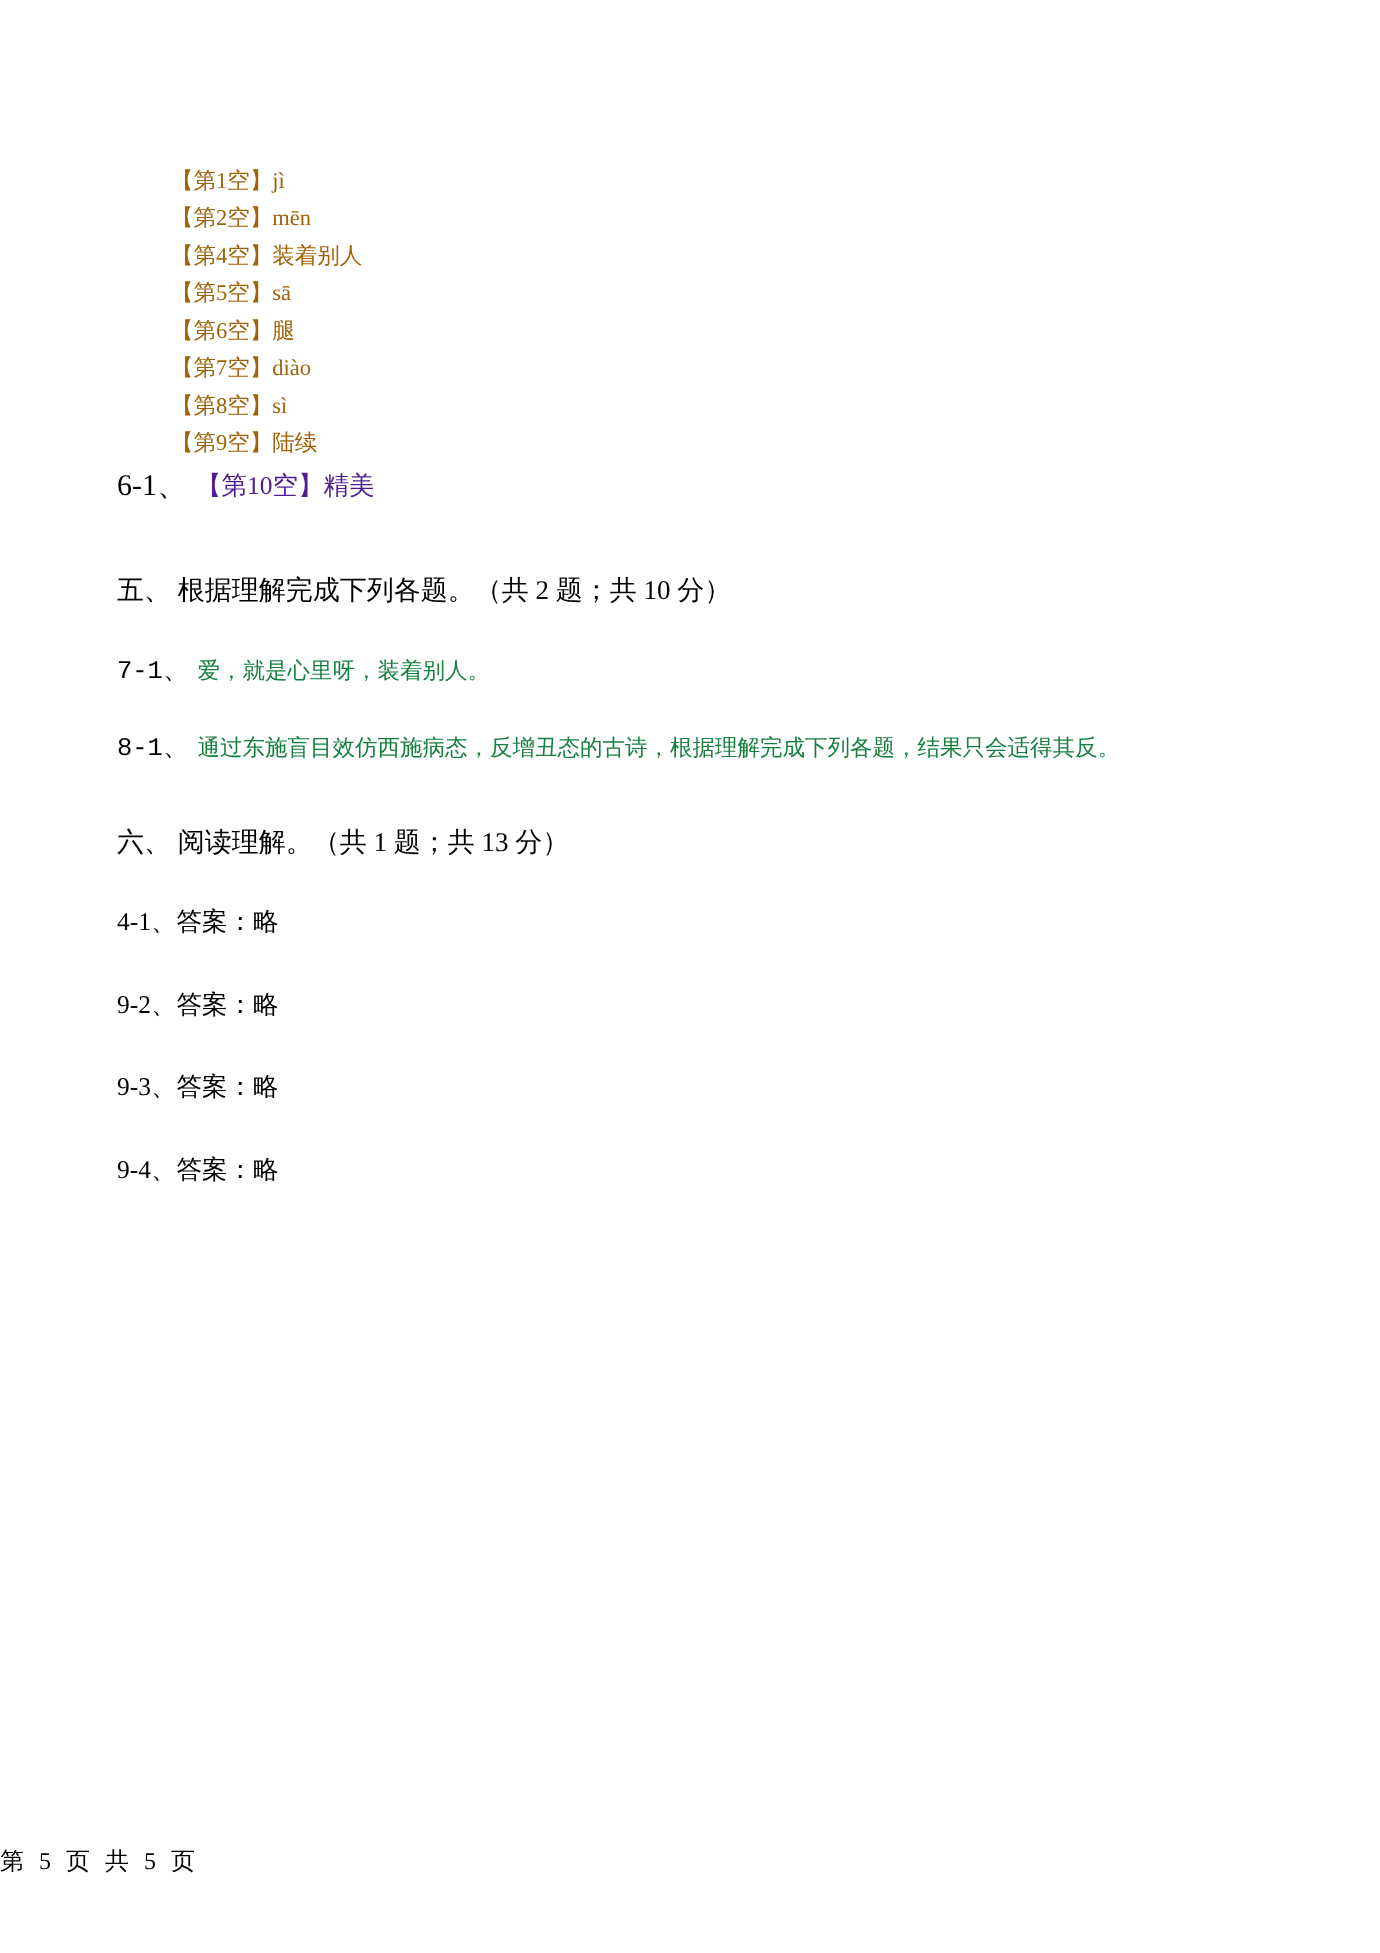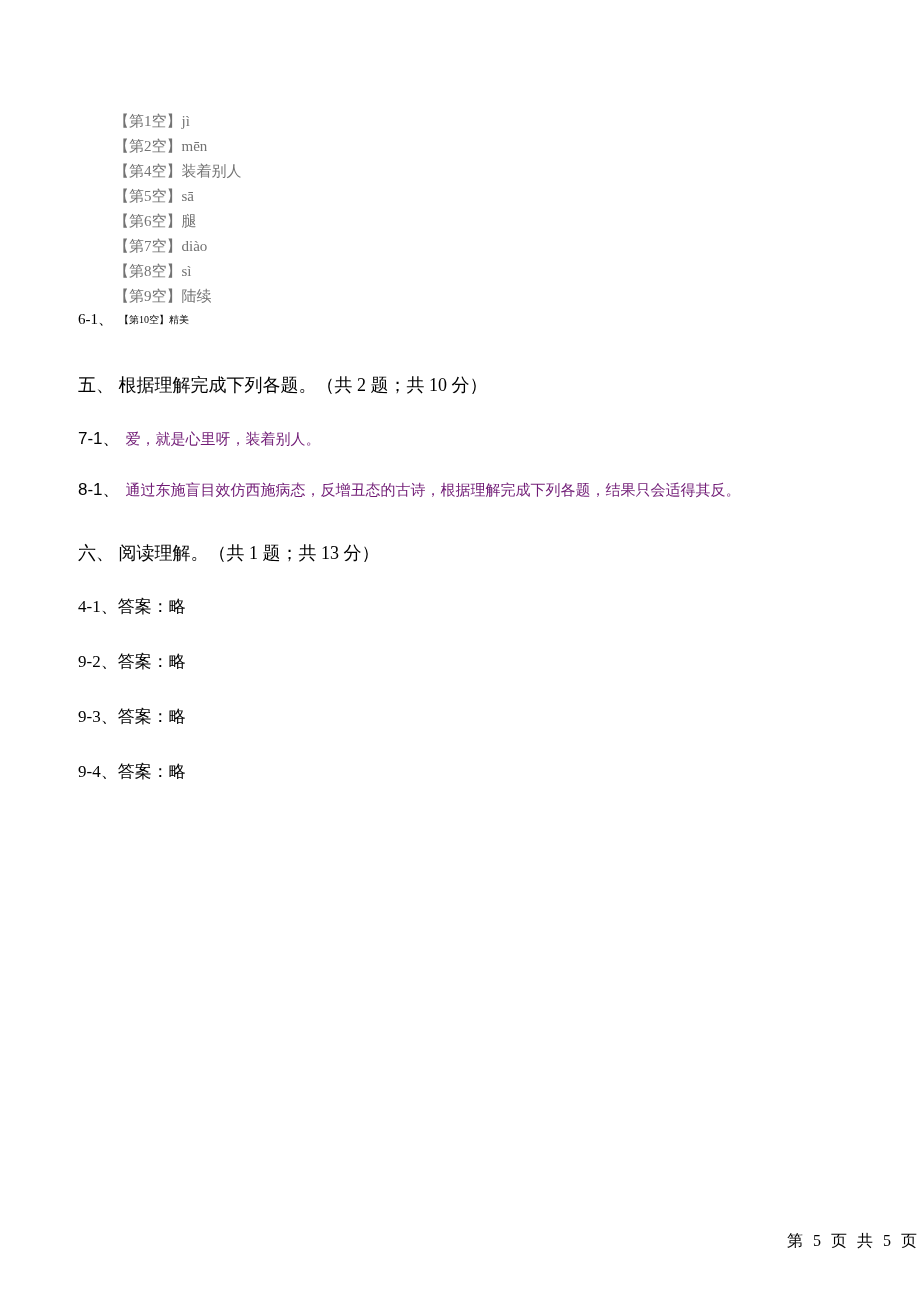"【第1空】jì" .answer-list { color: #737373 -> #a16207 }
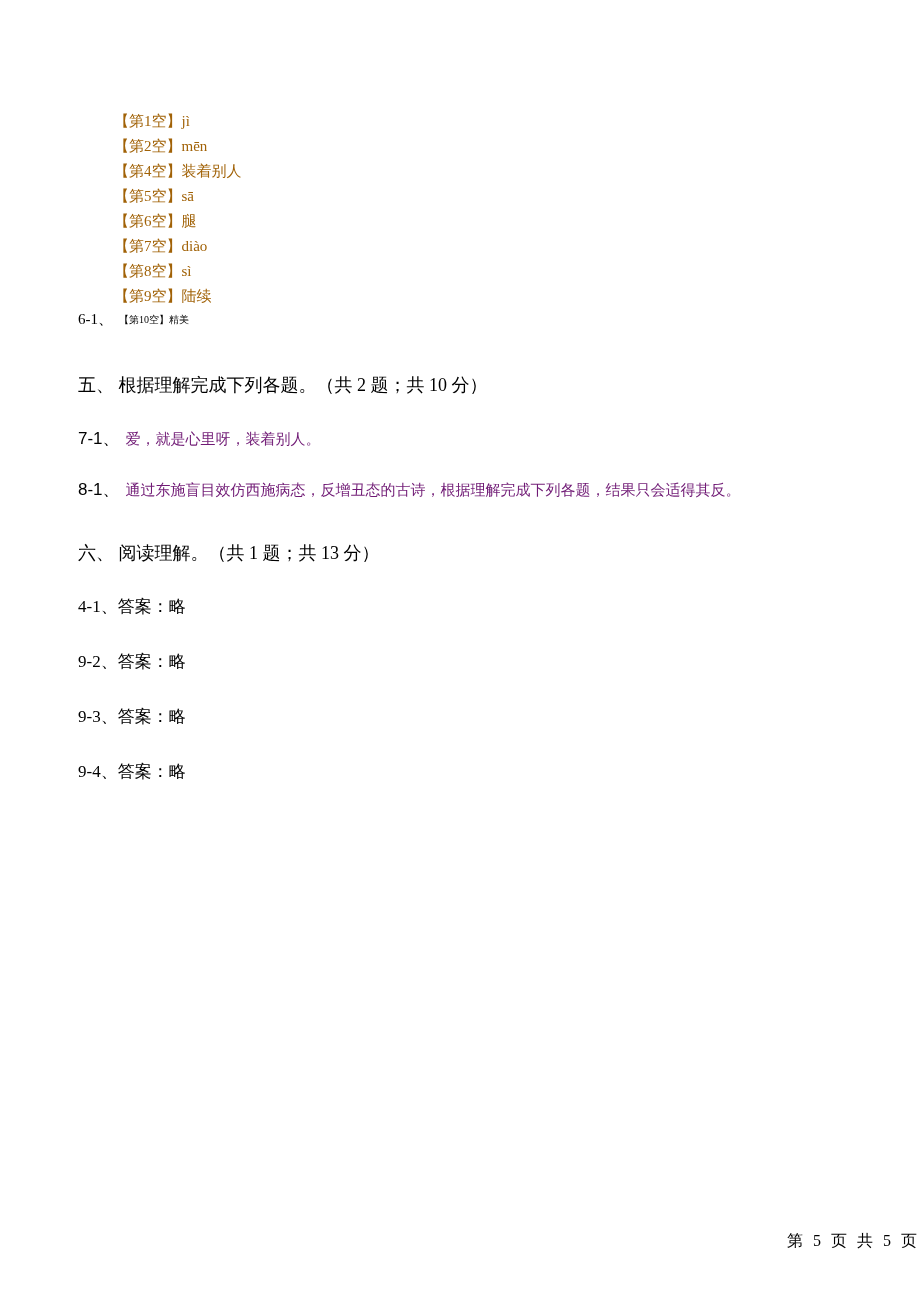"6-1、" .q6-num { font-size: 15px -> 20px }
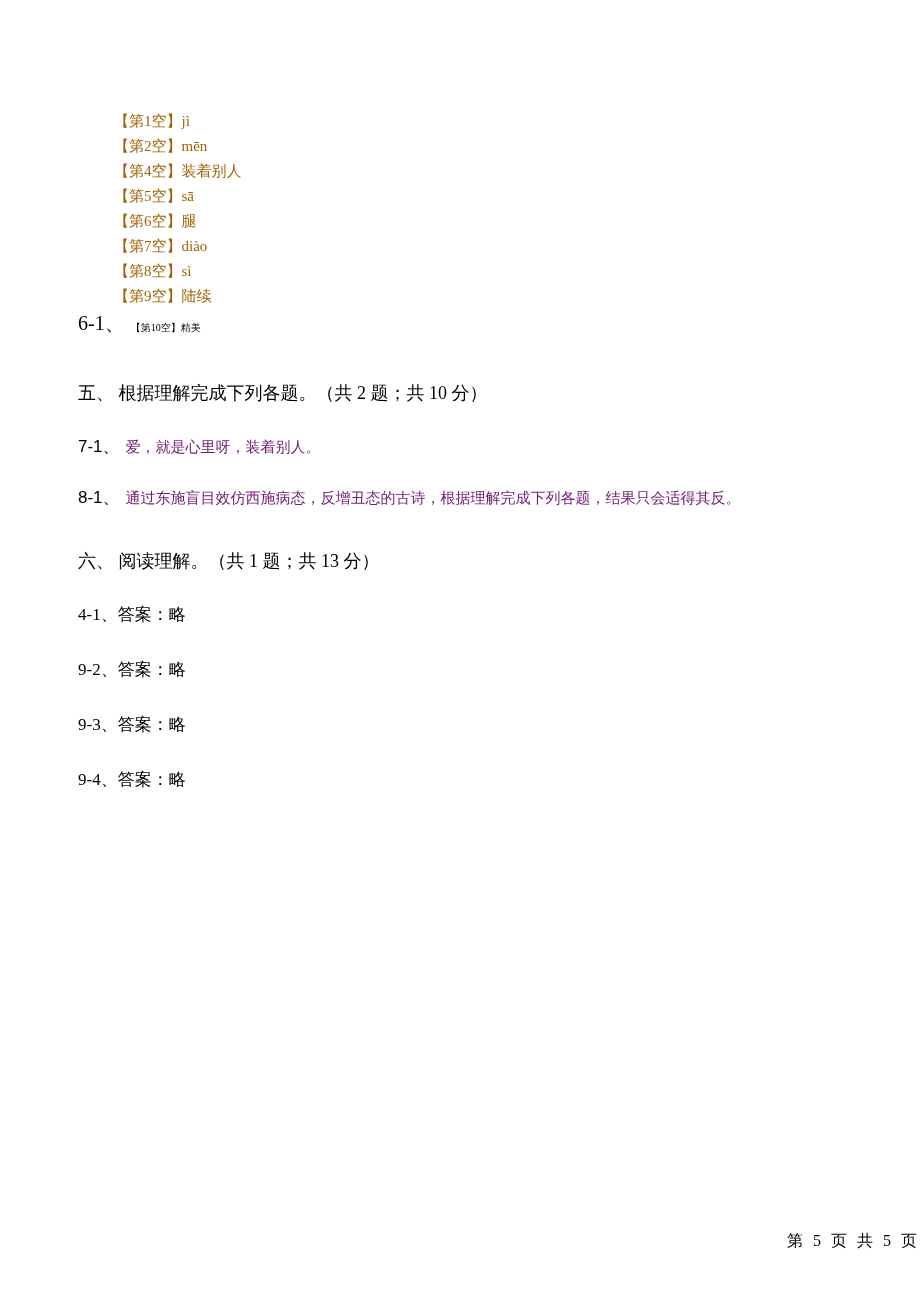"【第10空】精美" span.answer-row { color: #000000 -> #4c1d95; font-size: 10px -> 17px }
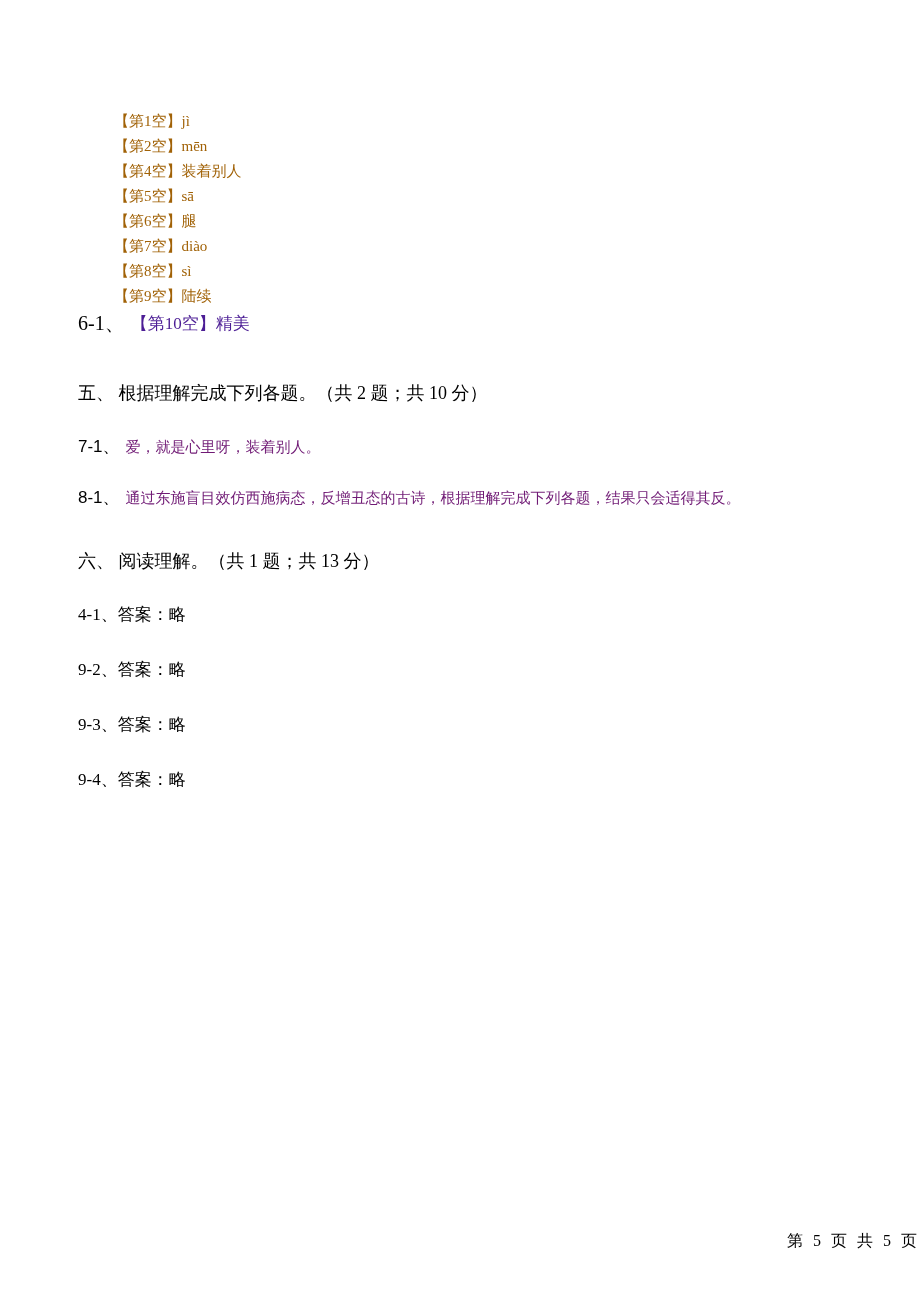"7-1、" .item-num { font-family: Liberation Sans, sans-serif -> Liberation Mono, monospace }
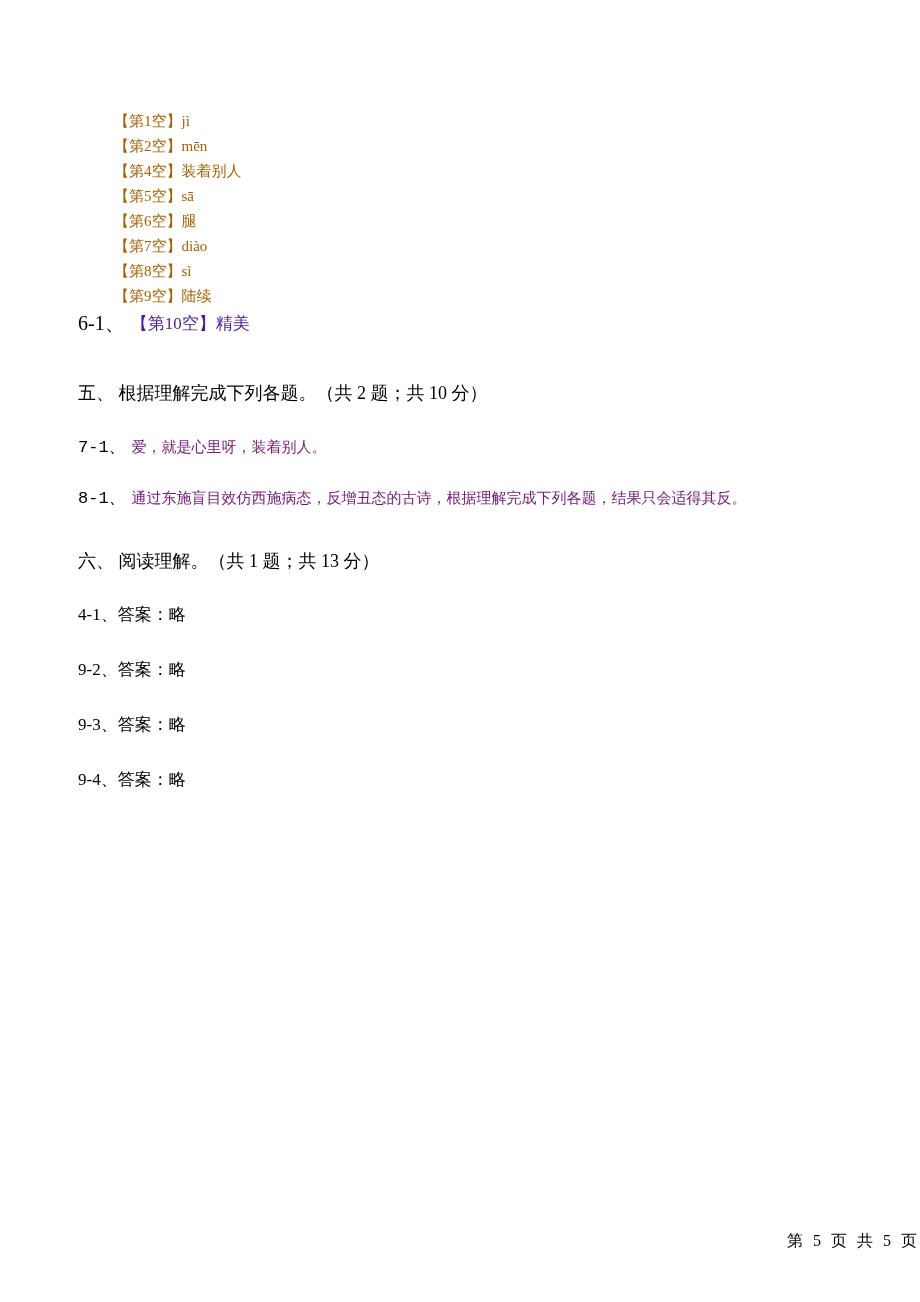"爱，就是心里呀，装着别人。" .answer-content { color: #701a75 -> #15803d }
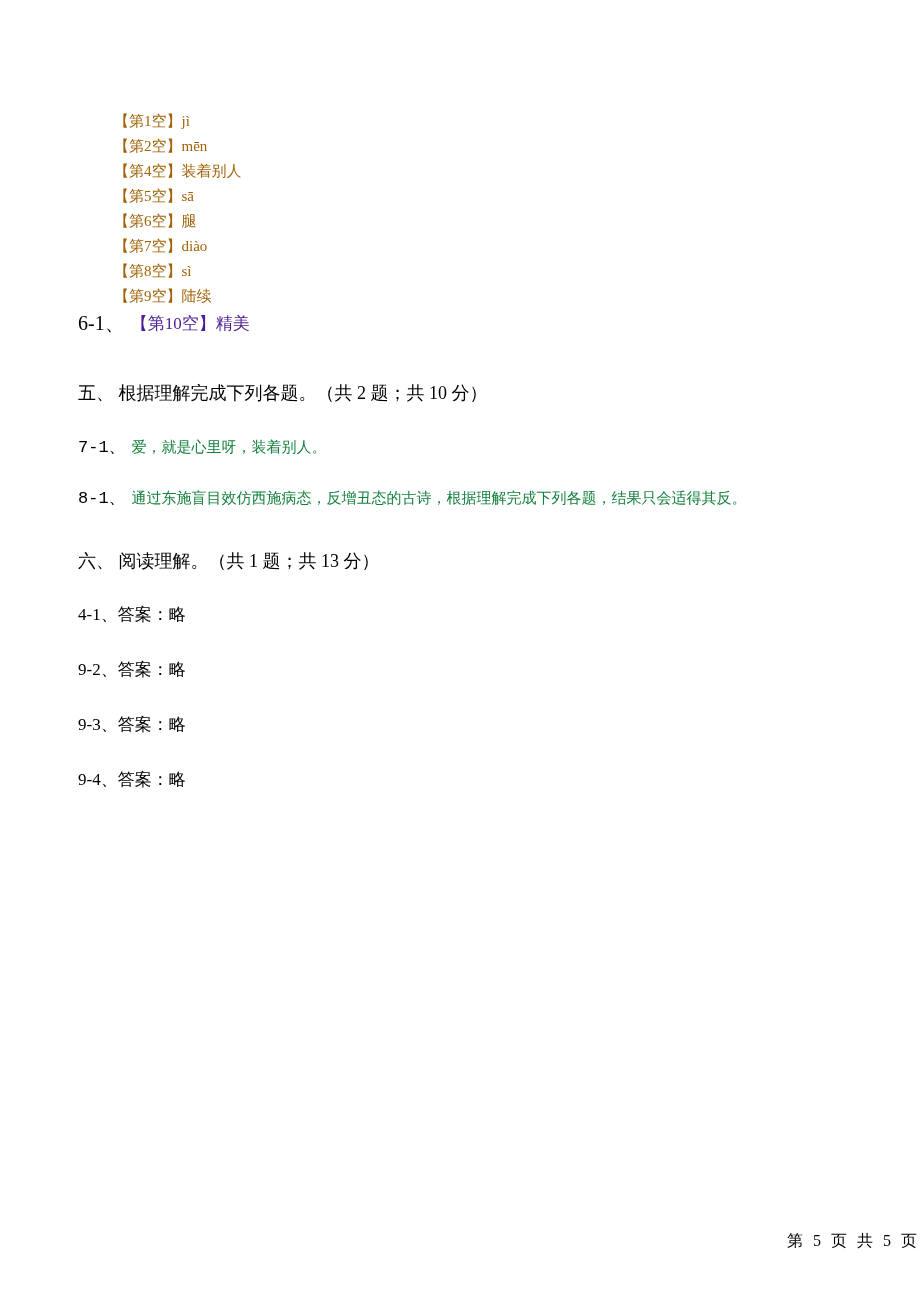"第 5 页 共 5" .footer { text-align: right -> left }
